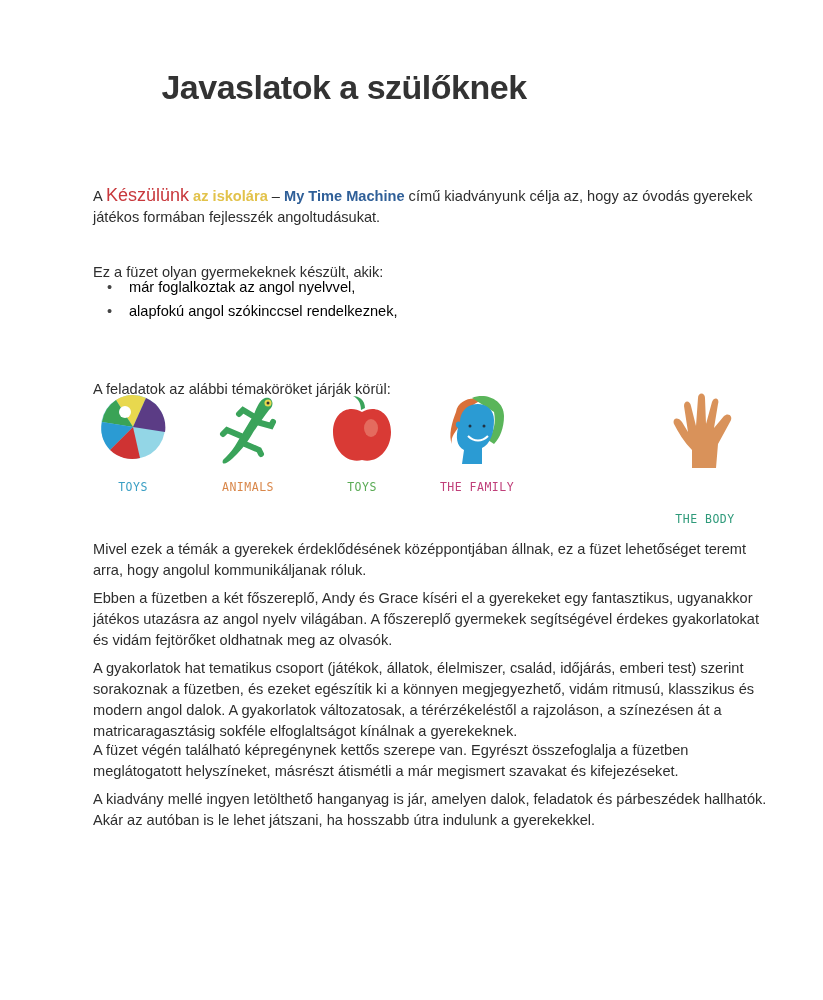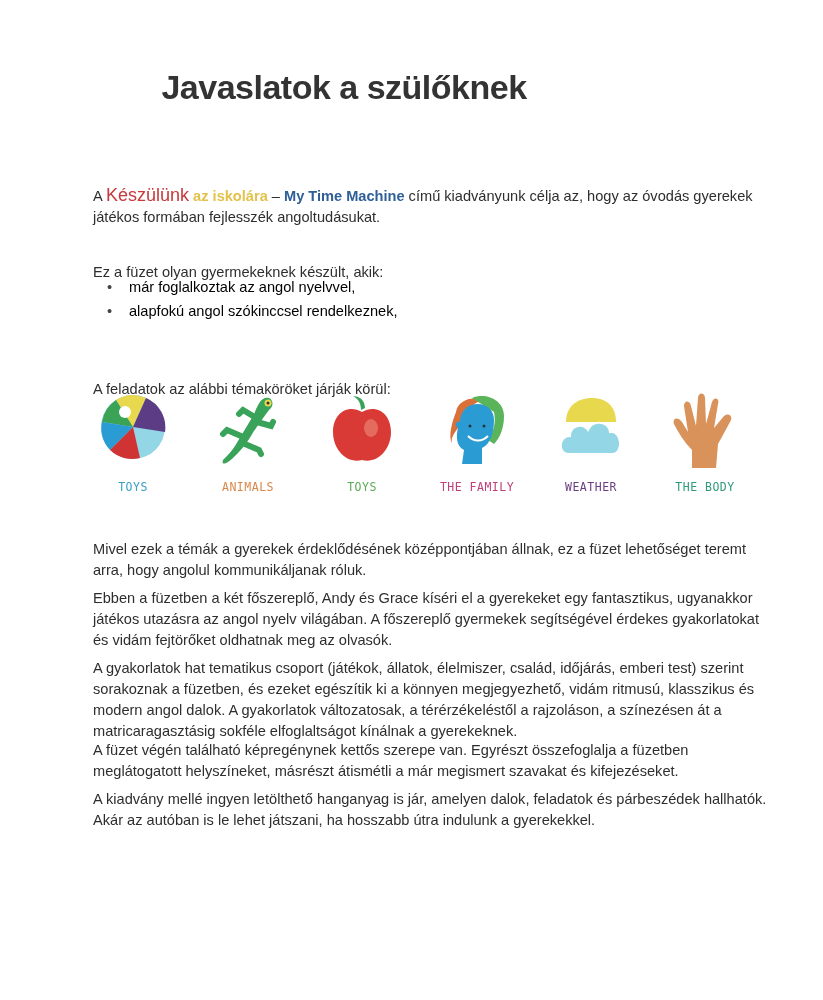"WEATHER" div.topic { html: <div> <svg> <path></path> <path></path> </svg> <div>WEATHER</div> </div> -> none }
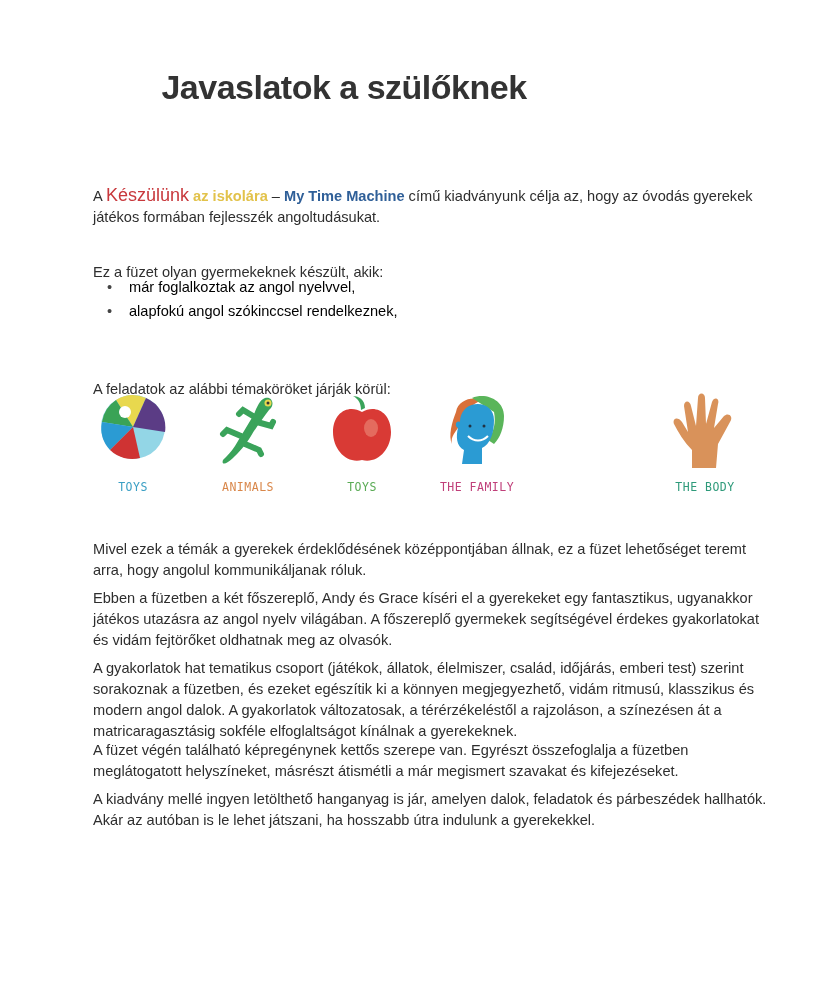"THE BODY" div.topic-label { margin-top: none -> 32px }
